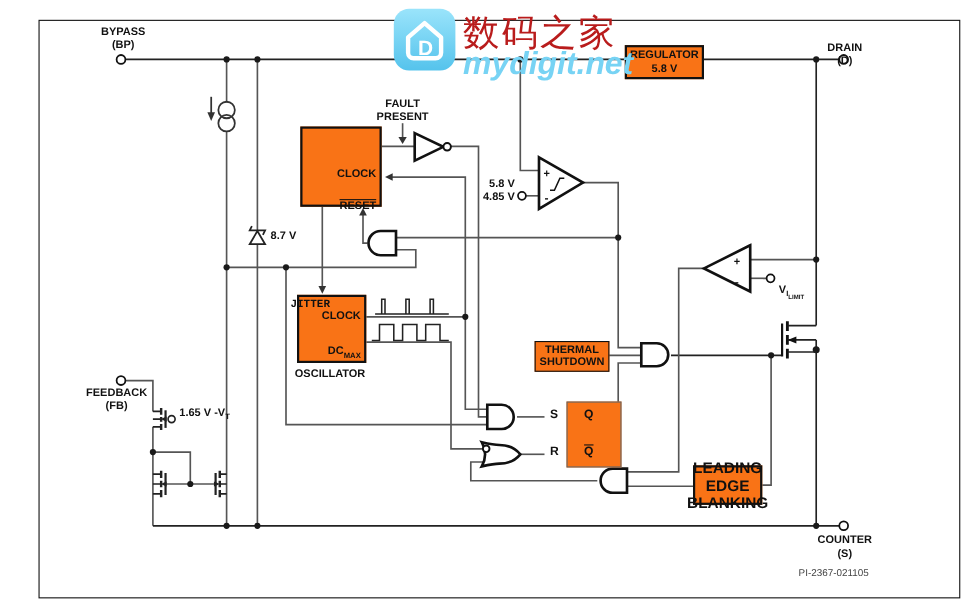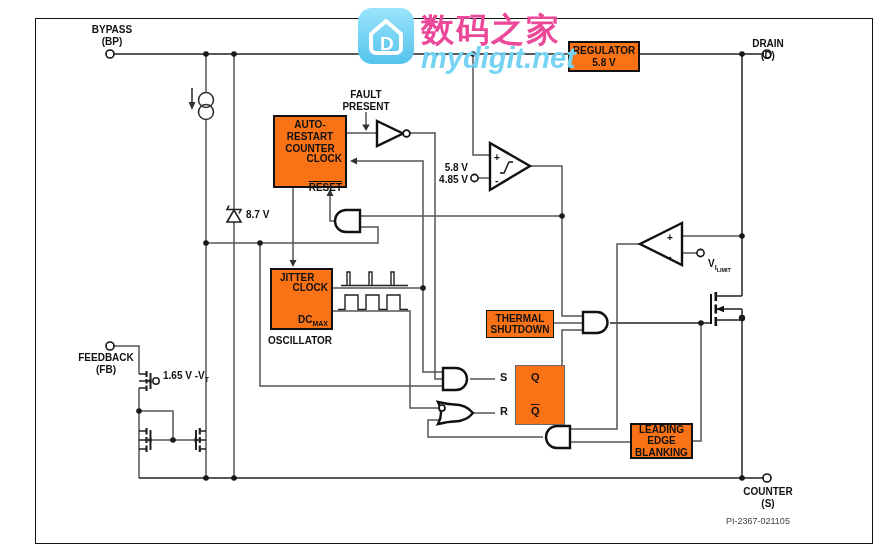"数码之家" #wm-name { color: #ec4899 -> #b91c1c; font-weight: bold -> normal }
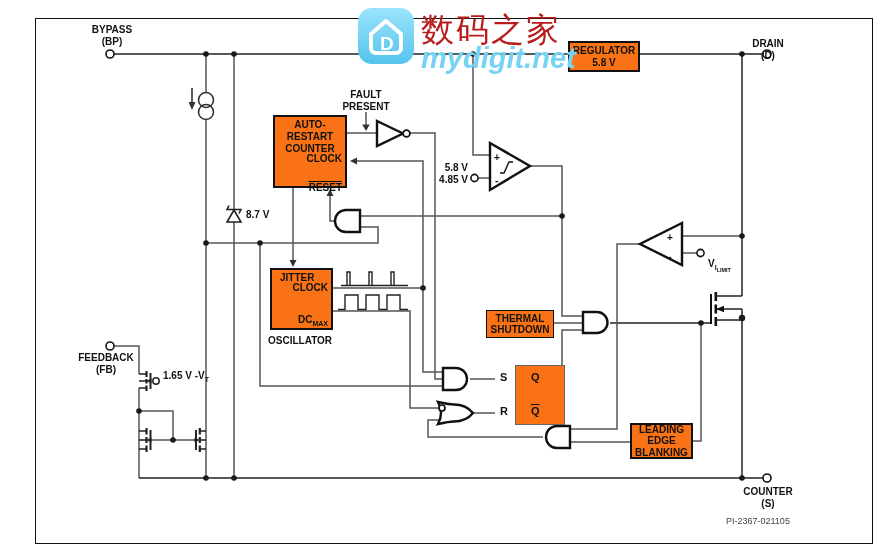"AUTO-" div.lbl { html: <div>AUTO- RESTART COUNTER</div> -> none }
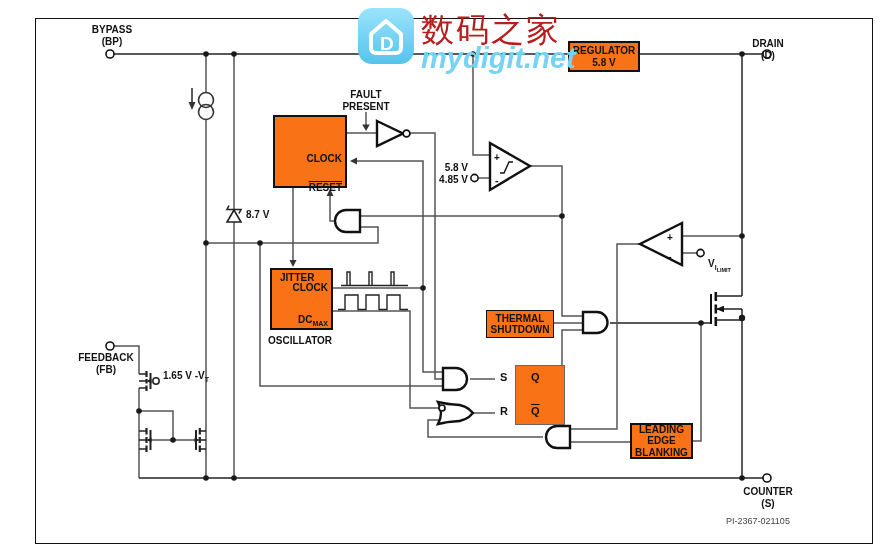"JITTER" div.lbl { font-family: none -> Liberation Mono, monospace; left: 280px -> 264px }
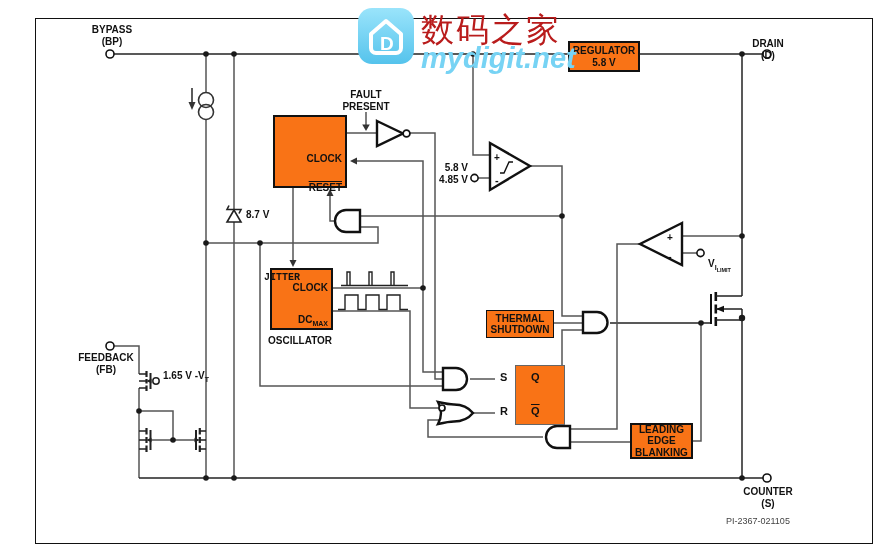"LEADING" div.box { font-size: 10px -> 14px }
